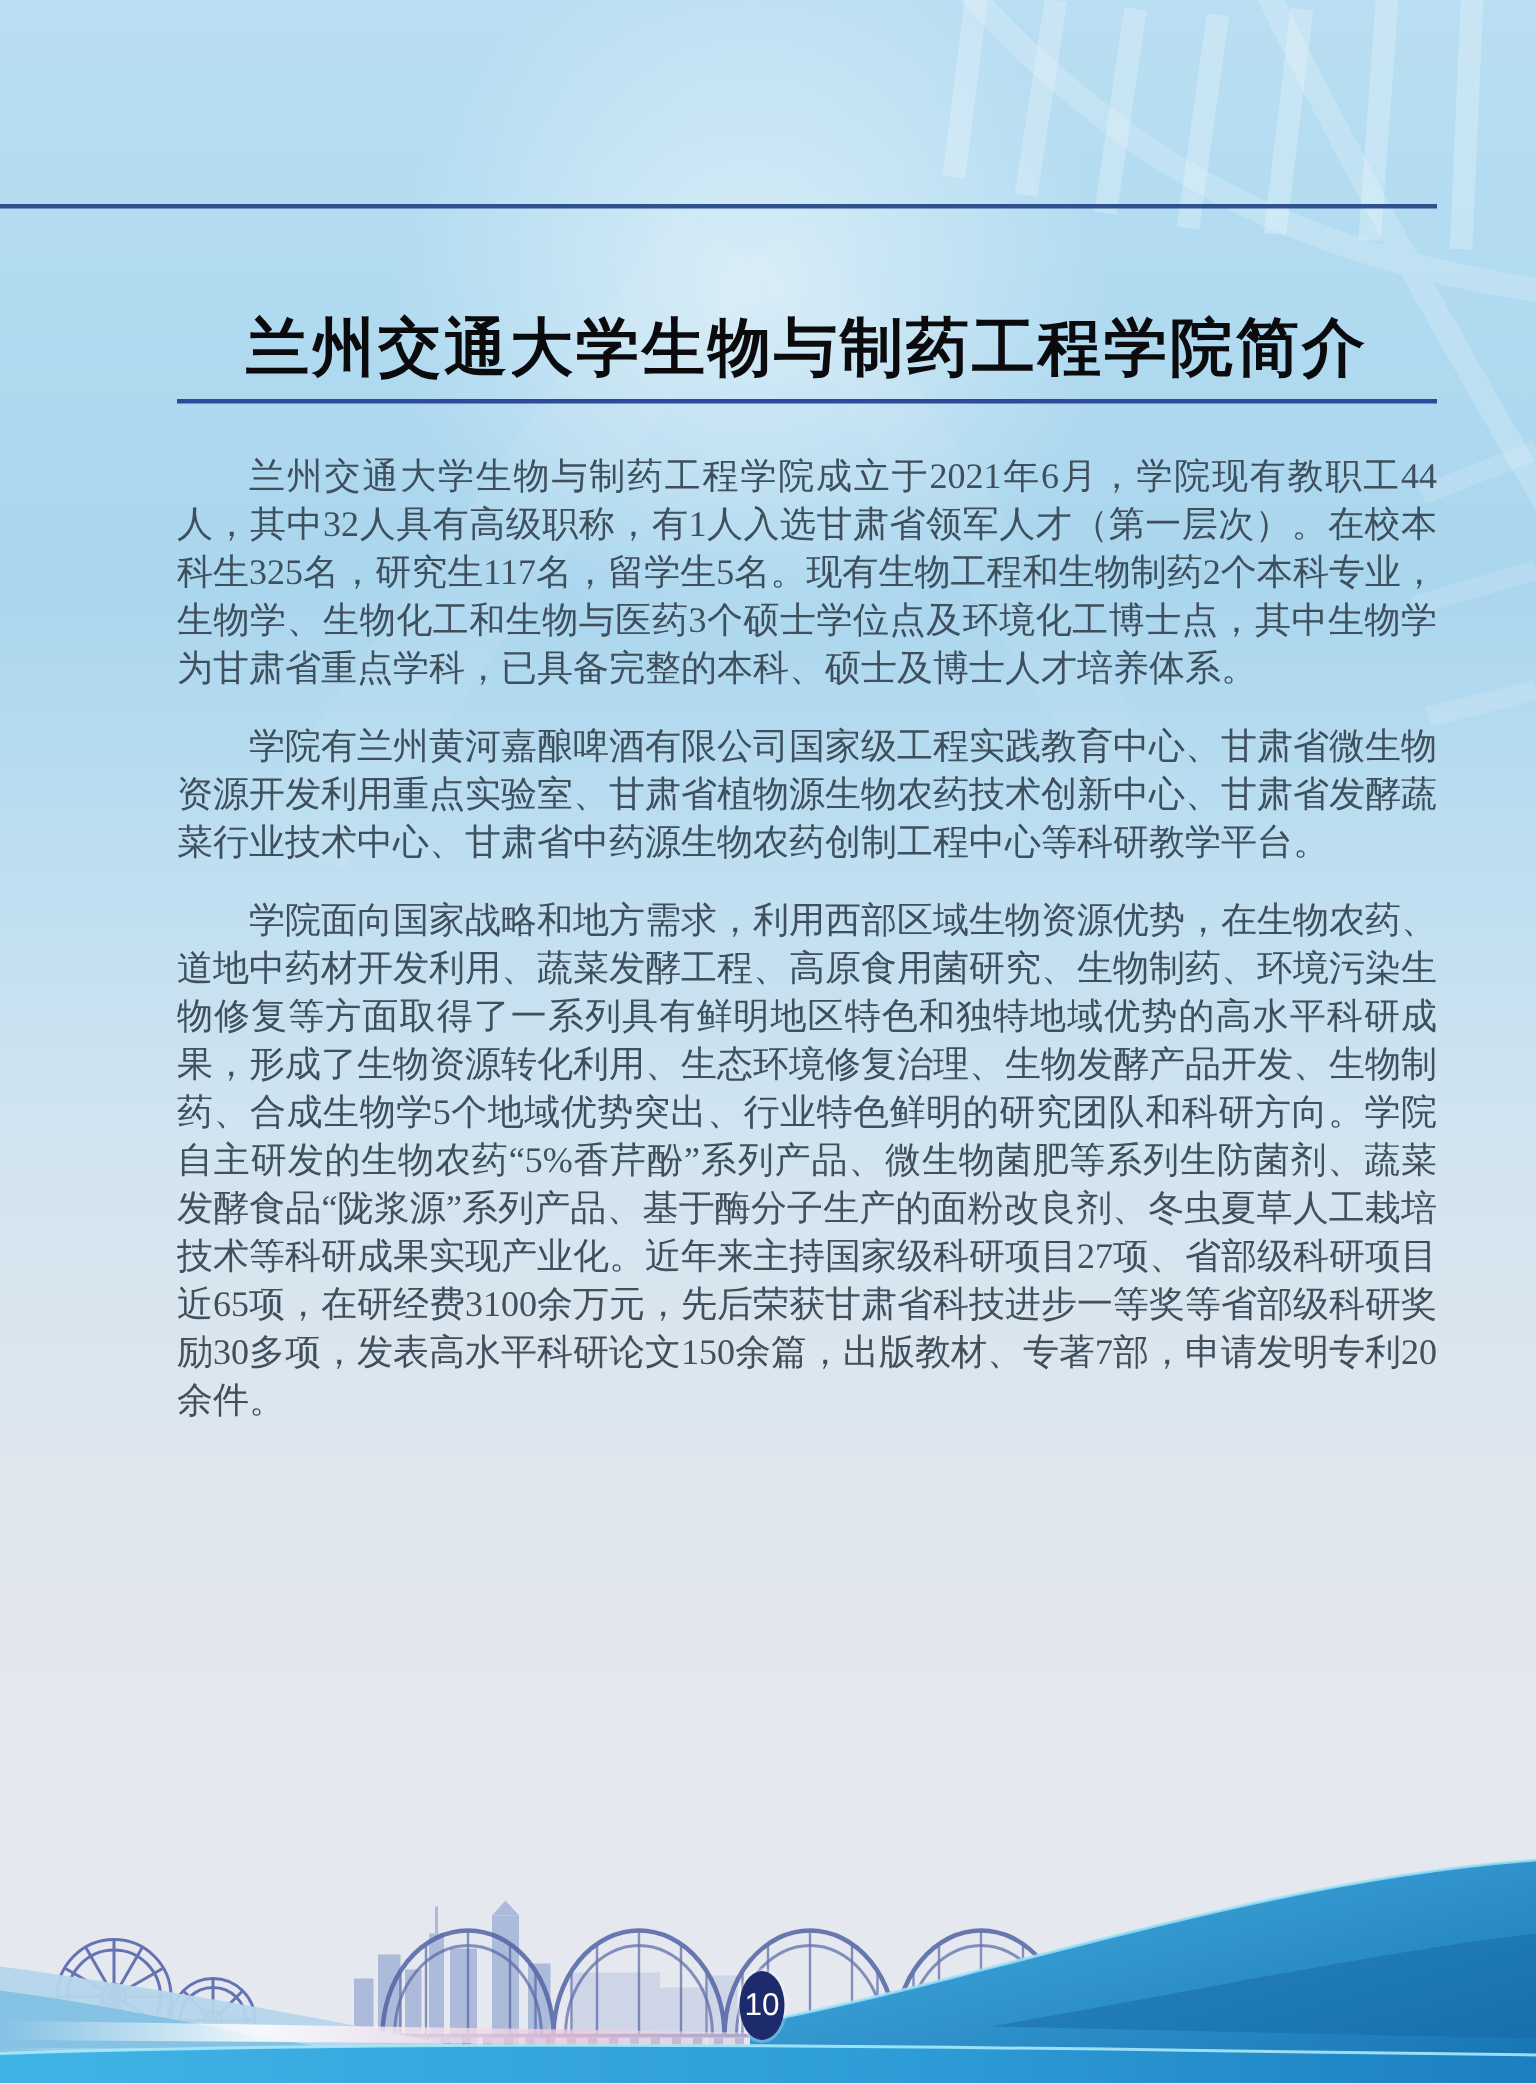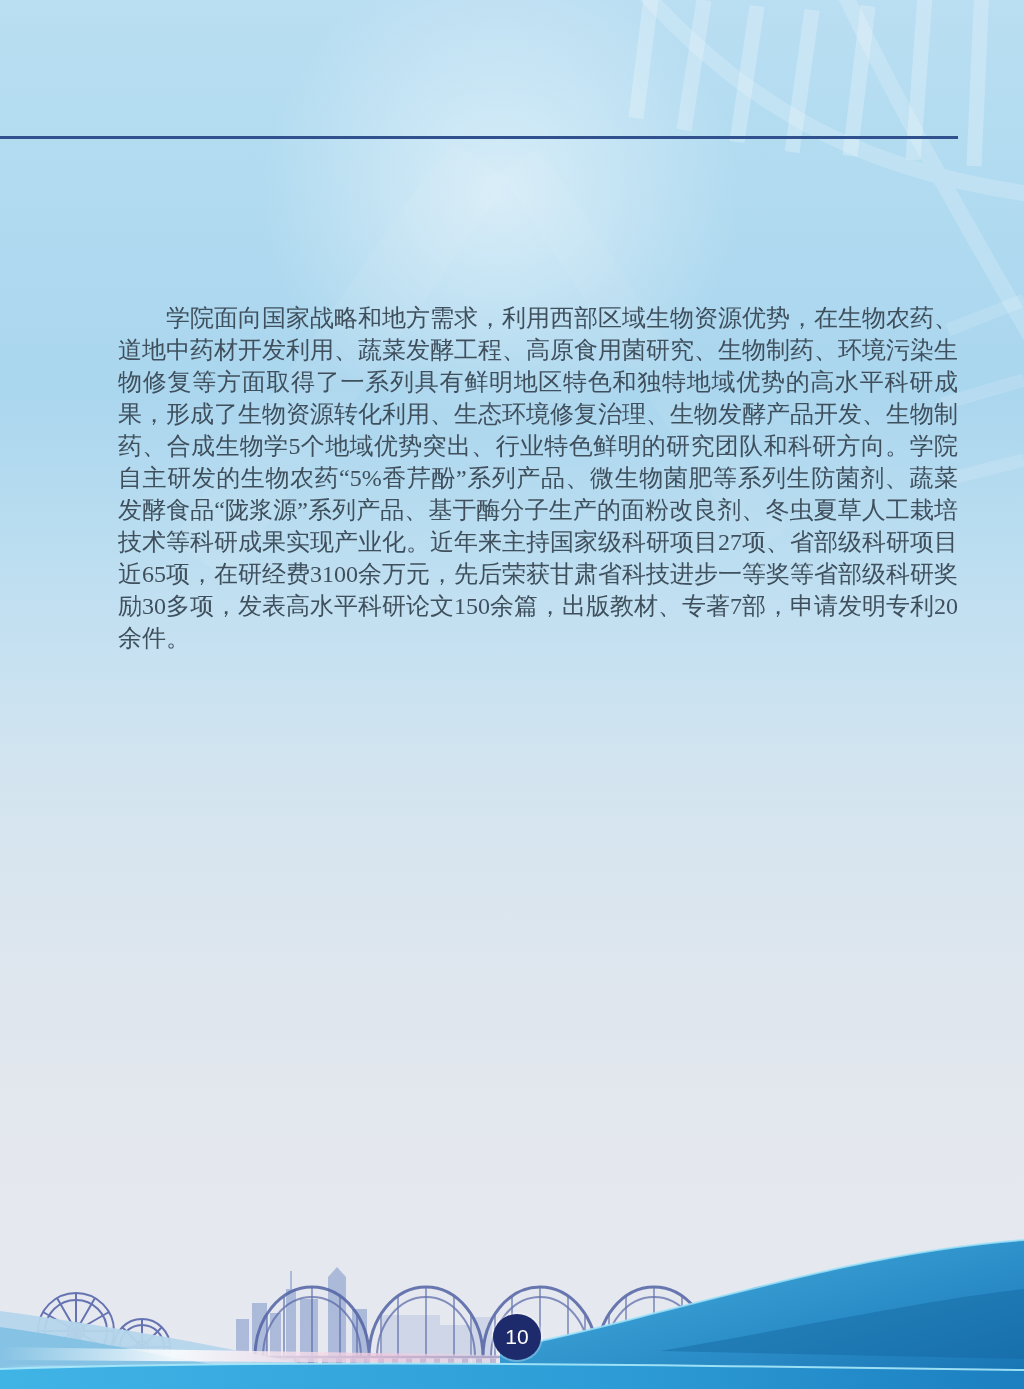"兰州交通大学生物与制药工程学院简介" div.title-wrap { html: none -> <div> <h1>兰州交通大学生物与制药工程学院简介</h1> <div></div> </div> }
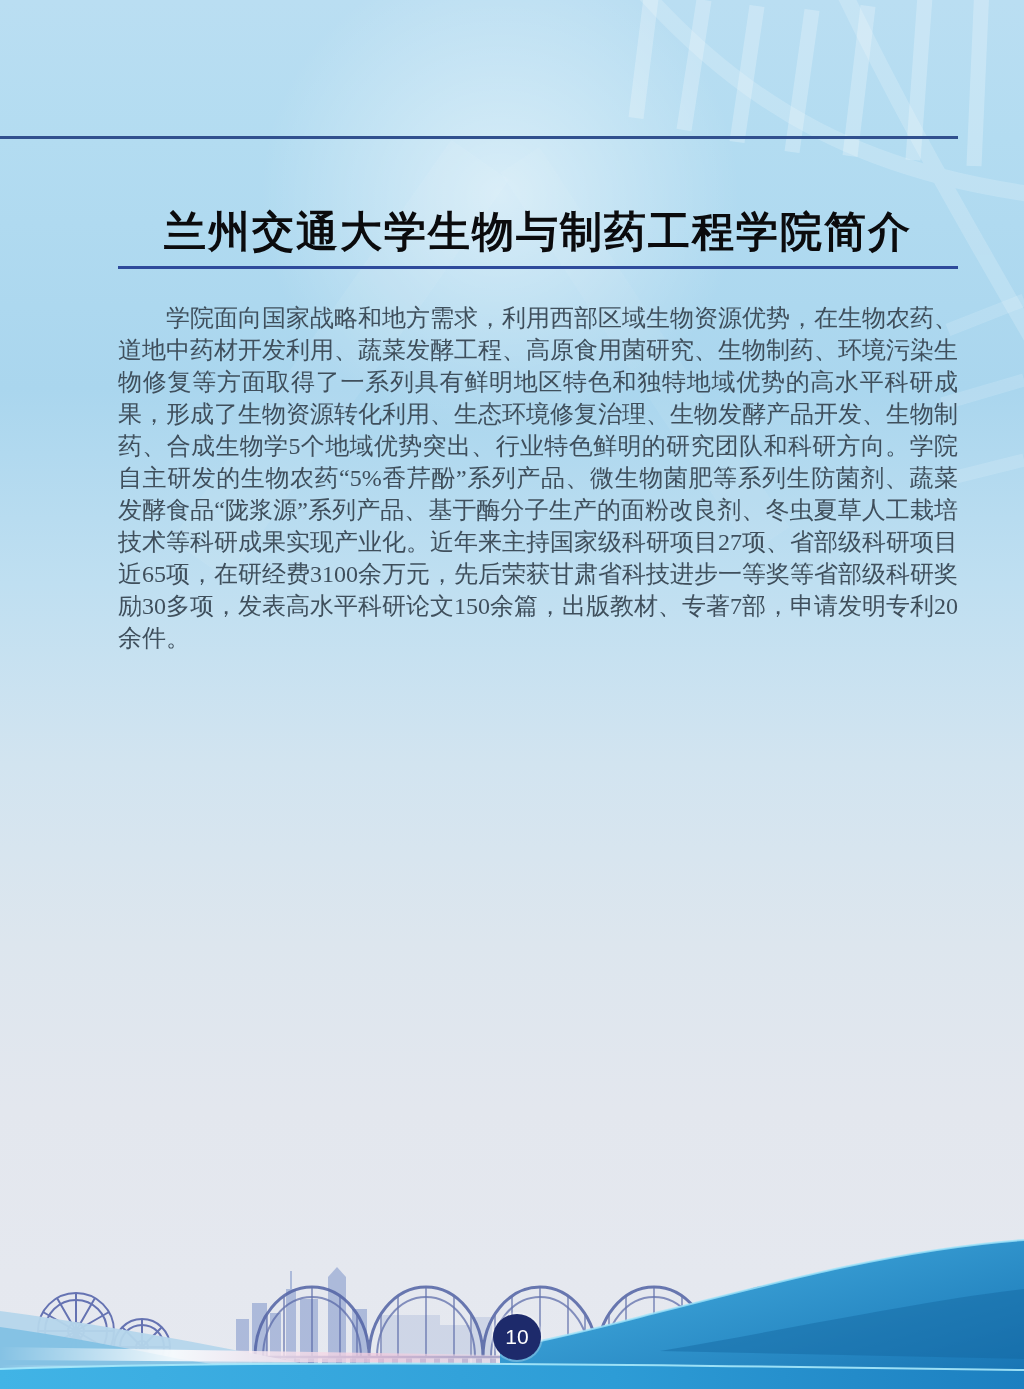"兰州交通大学生物与制药工程学院成立于2021年6月，学院现有教职工44人，其中3" p { html: none -> <p>兰州交通大学生物与制药工程学院成立于2021年6月，学院现有教职工44人，其中32人具有高级职称，有1人入选甘肃省领军人才（第一层次）。在校本科生325名，研究生117名，留学生5名。现有生物工程和生物制药2个本科专业，生物学、生物化工和生物与医药3个硕士学位点及环境化工博士点，其中生物学为甘肃省重点学科，已具备完整的本科、硕士及博士人才培养体系。</p> }
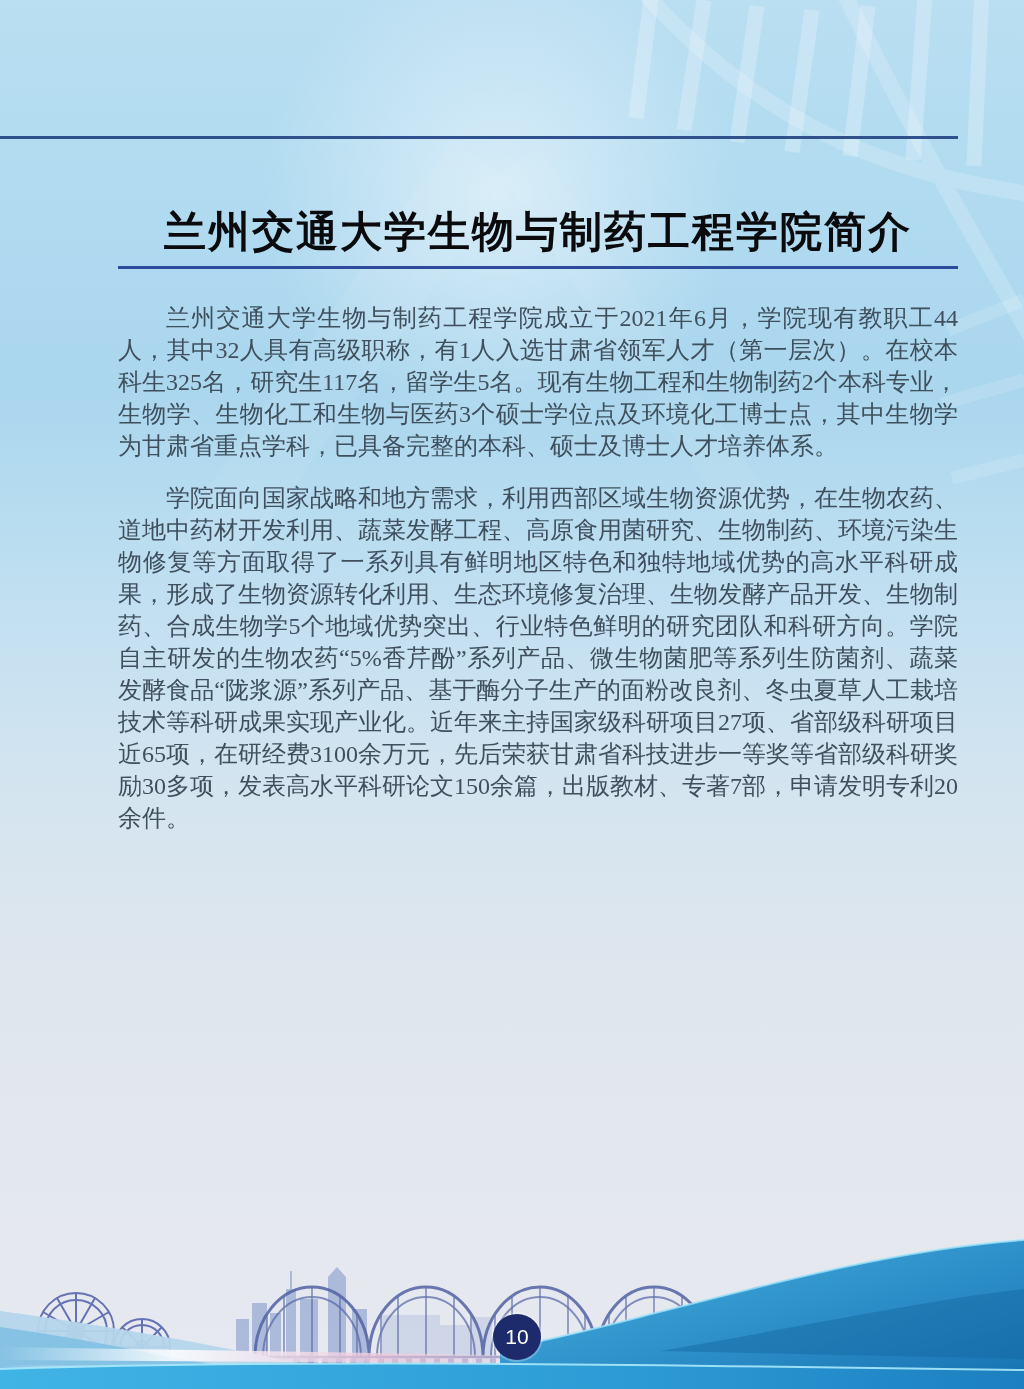"学院有兰州黄河嘉酿啤酒有限公司国家级工程实践教育中心、甘肃省微生物资源开发利用重" p { html: none -> <p>学院有兰州黄河嘉酿啤酒有限公司国家级工程实践教育中心、甘肃省微生物资源开发利用重点实验室、甘肃省植物源生物农药技术创新中心、甘肃省发酵蔬菜行业技术中心、甘肃省中药源生物农药创制工程中心等科研教学平台。</p> }
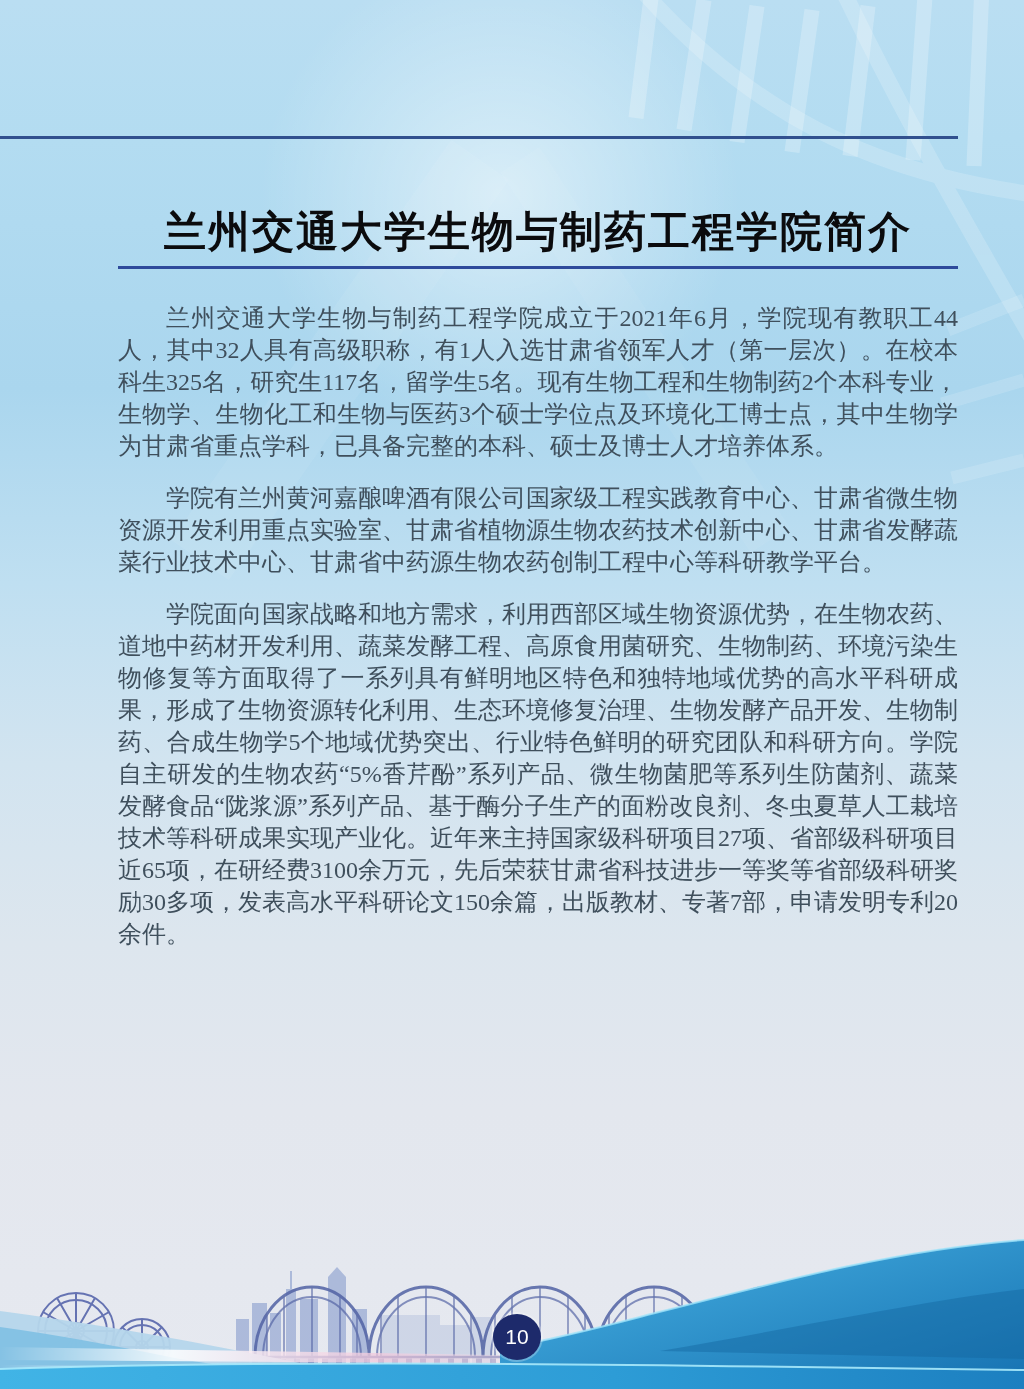"10" .page-badge { width: 48px -> 30px }
